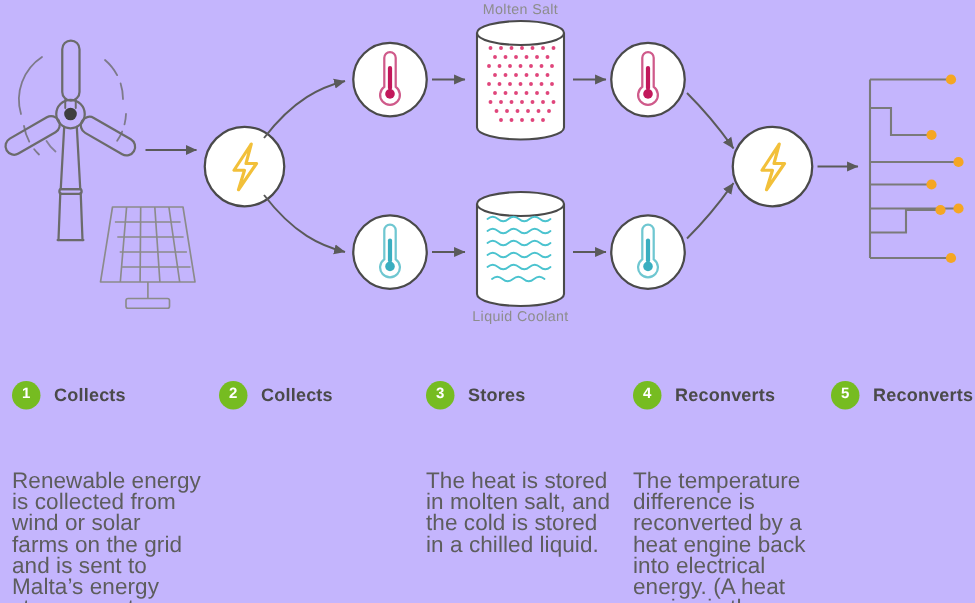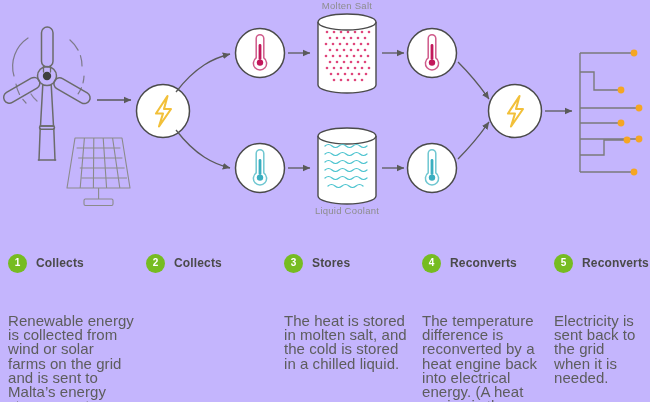"Electricity is sent back to" div.step-body { html: <div>Electricity is sent back to the grid when it is needed.</div> -> none }
